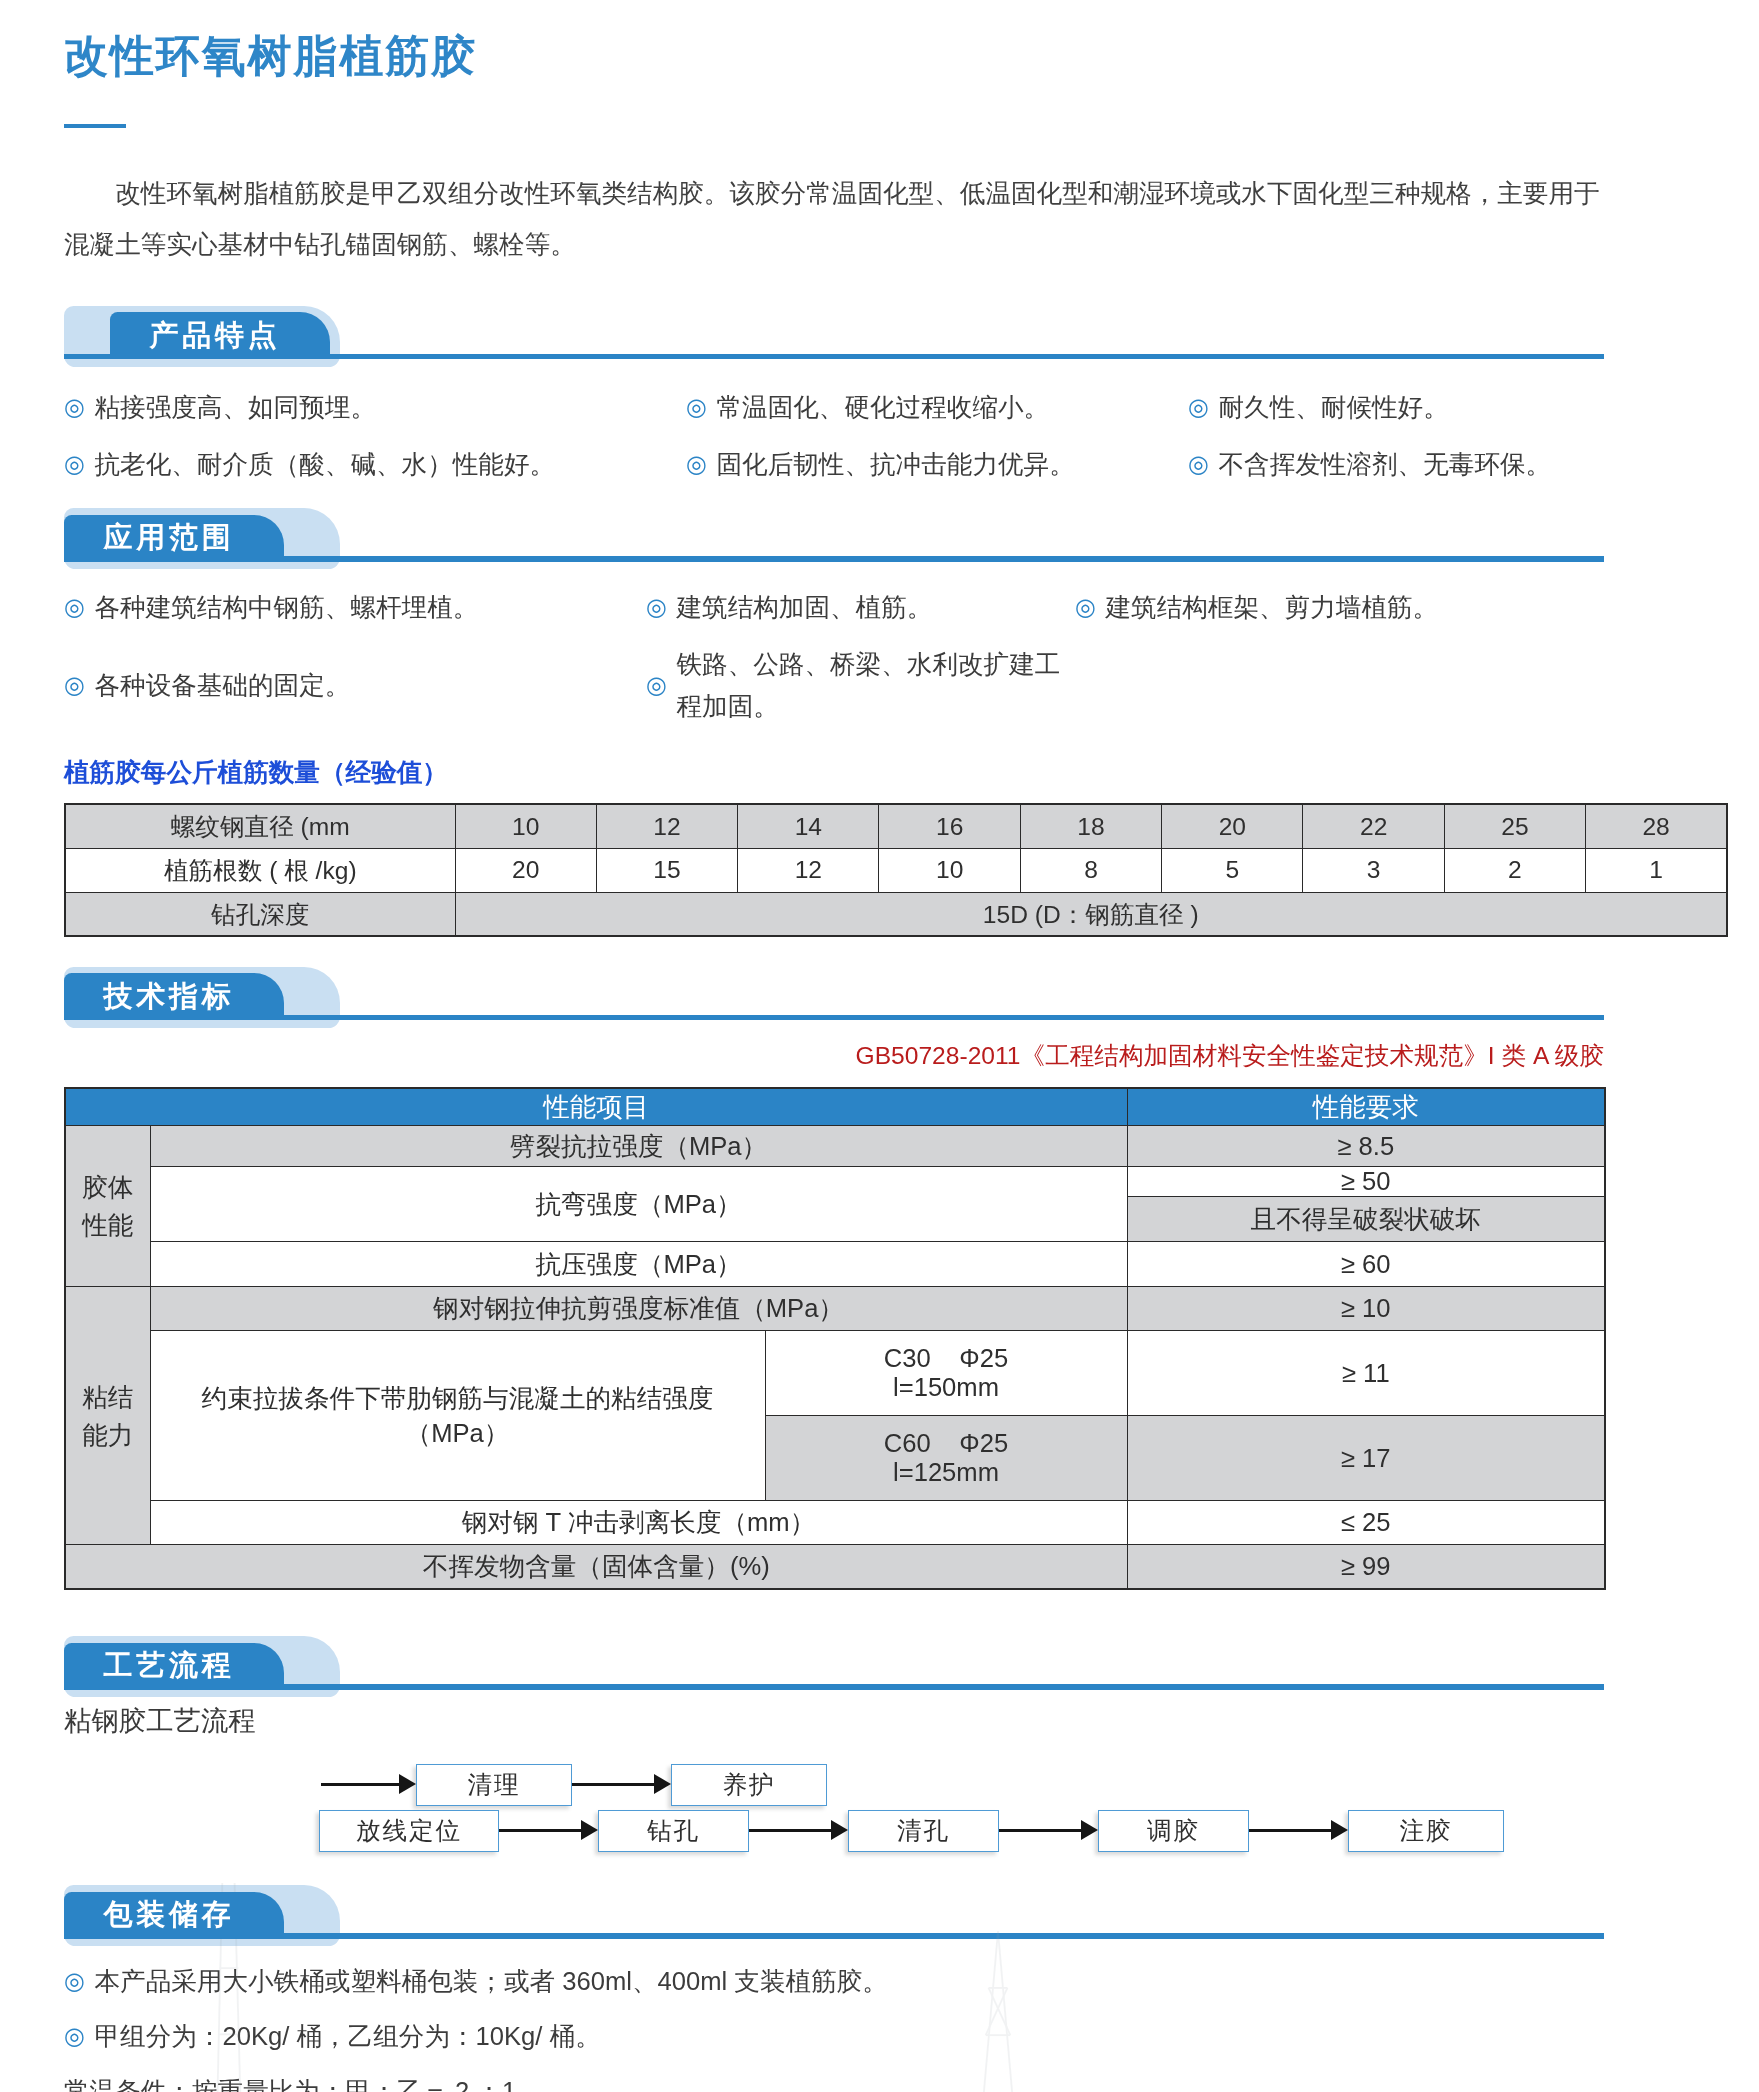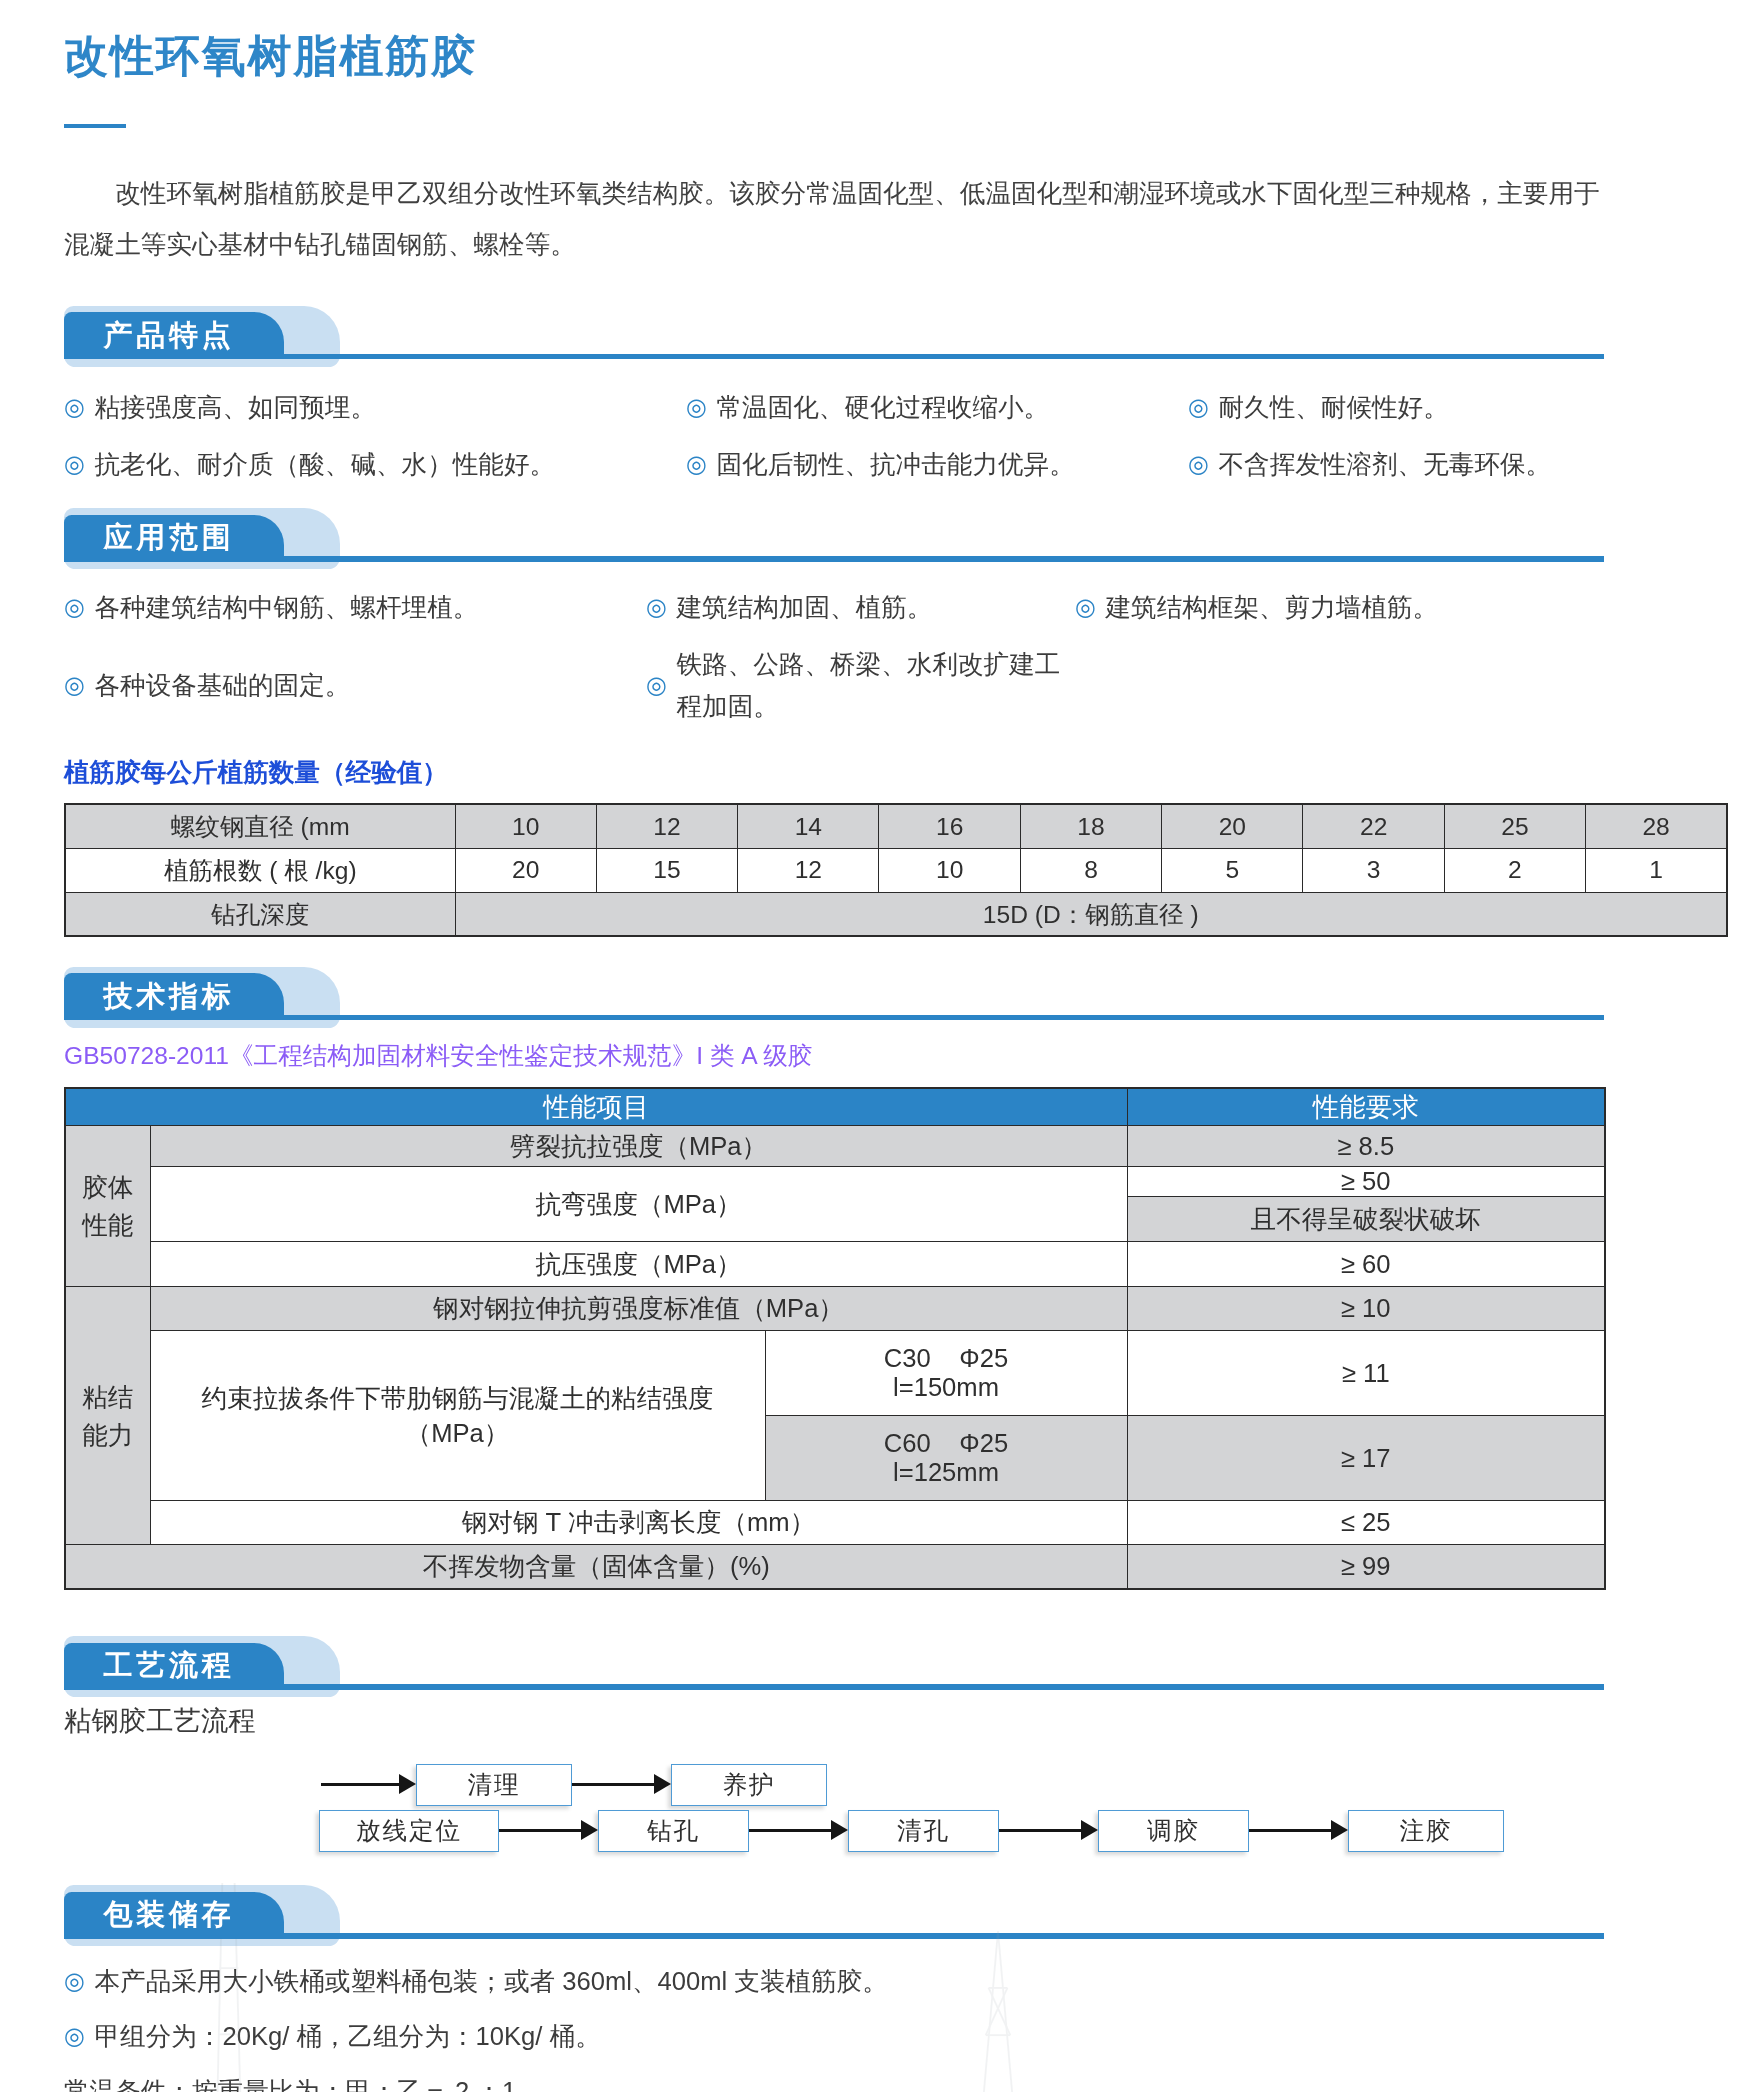"产品特点" .mt44 { padding-left: none -> 46px }
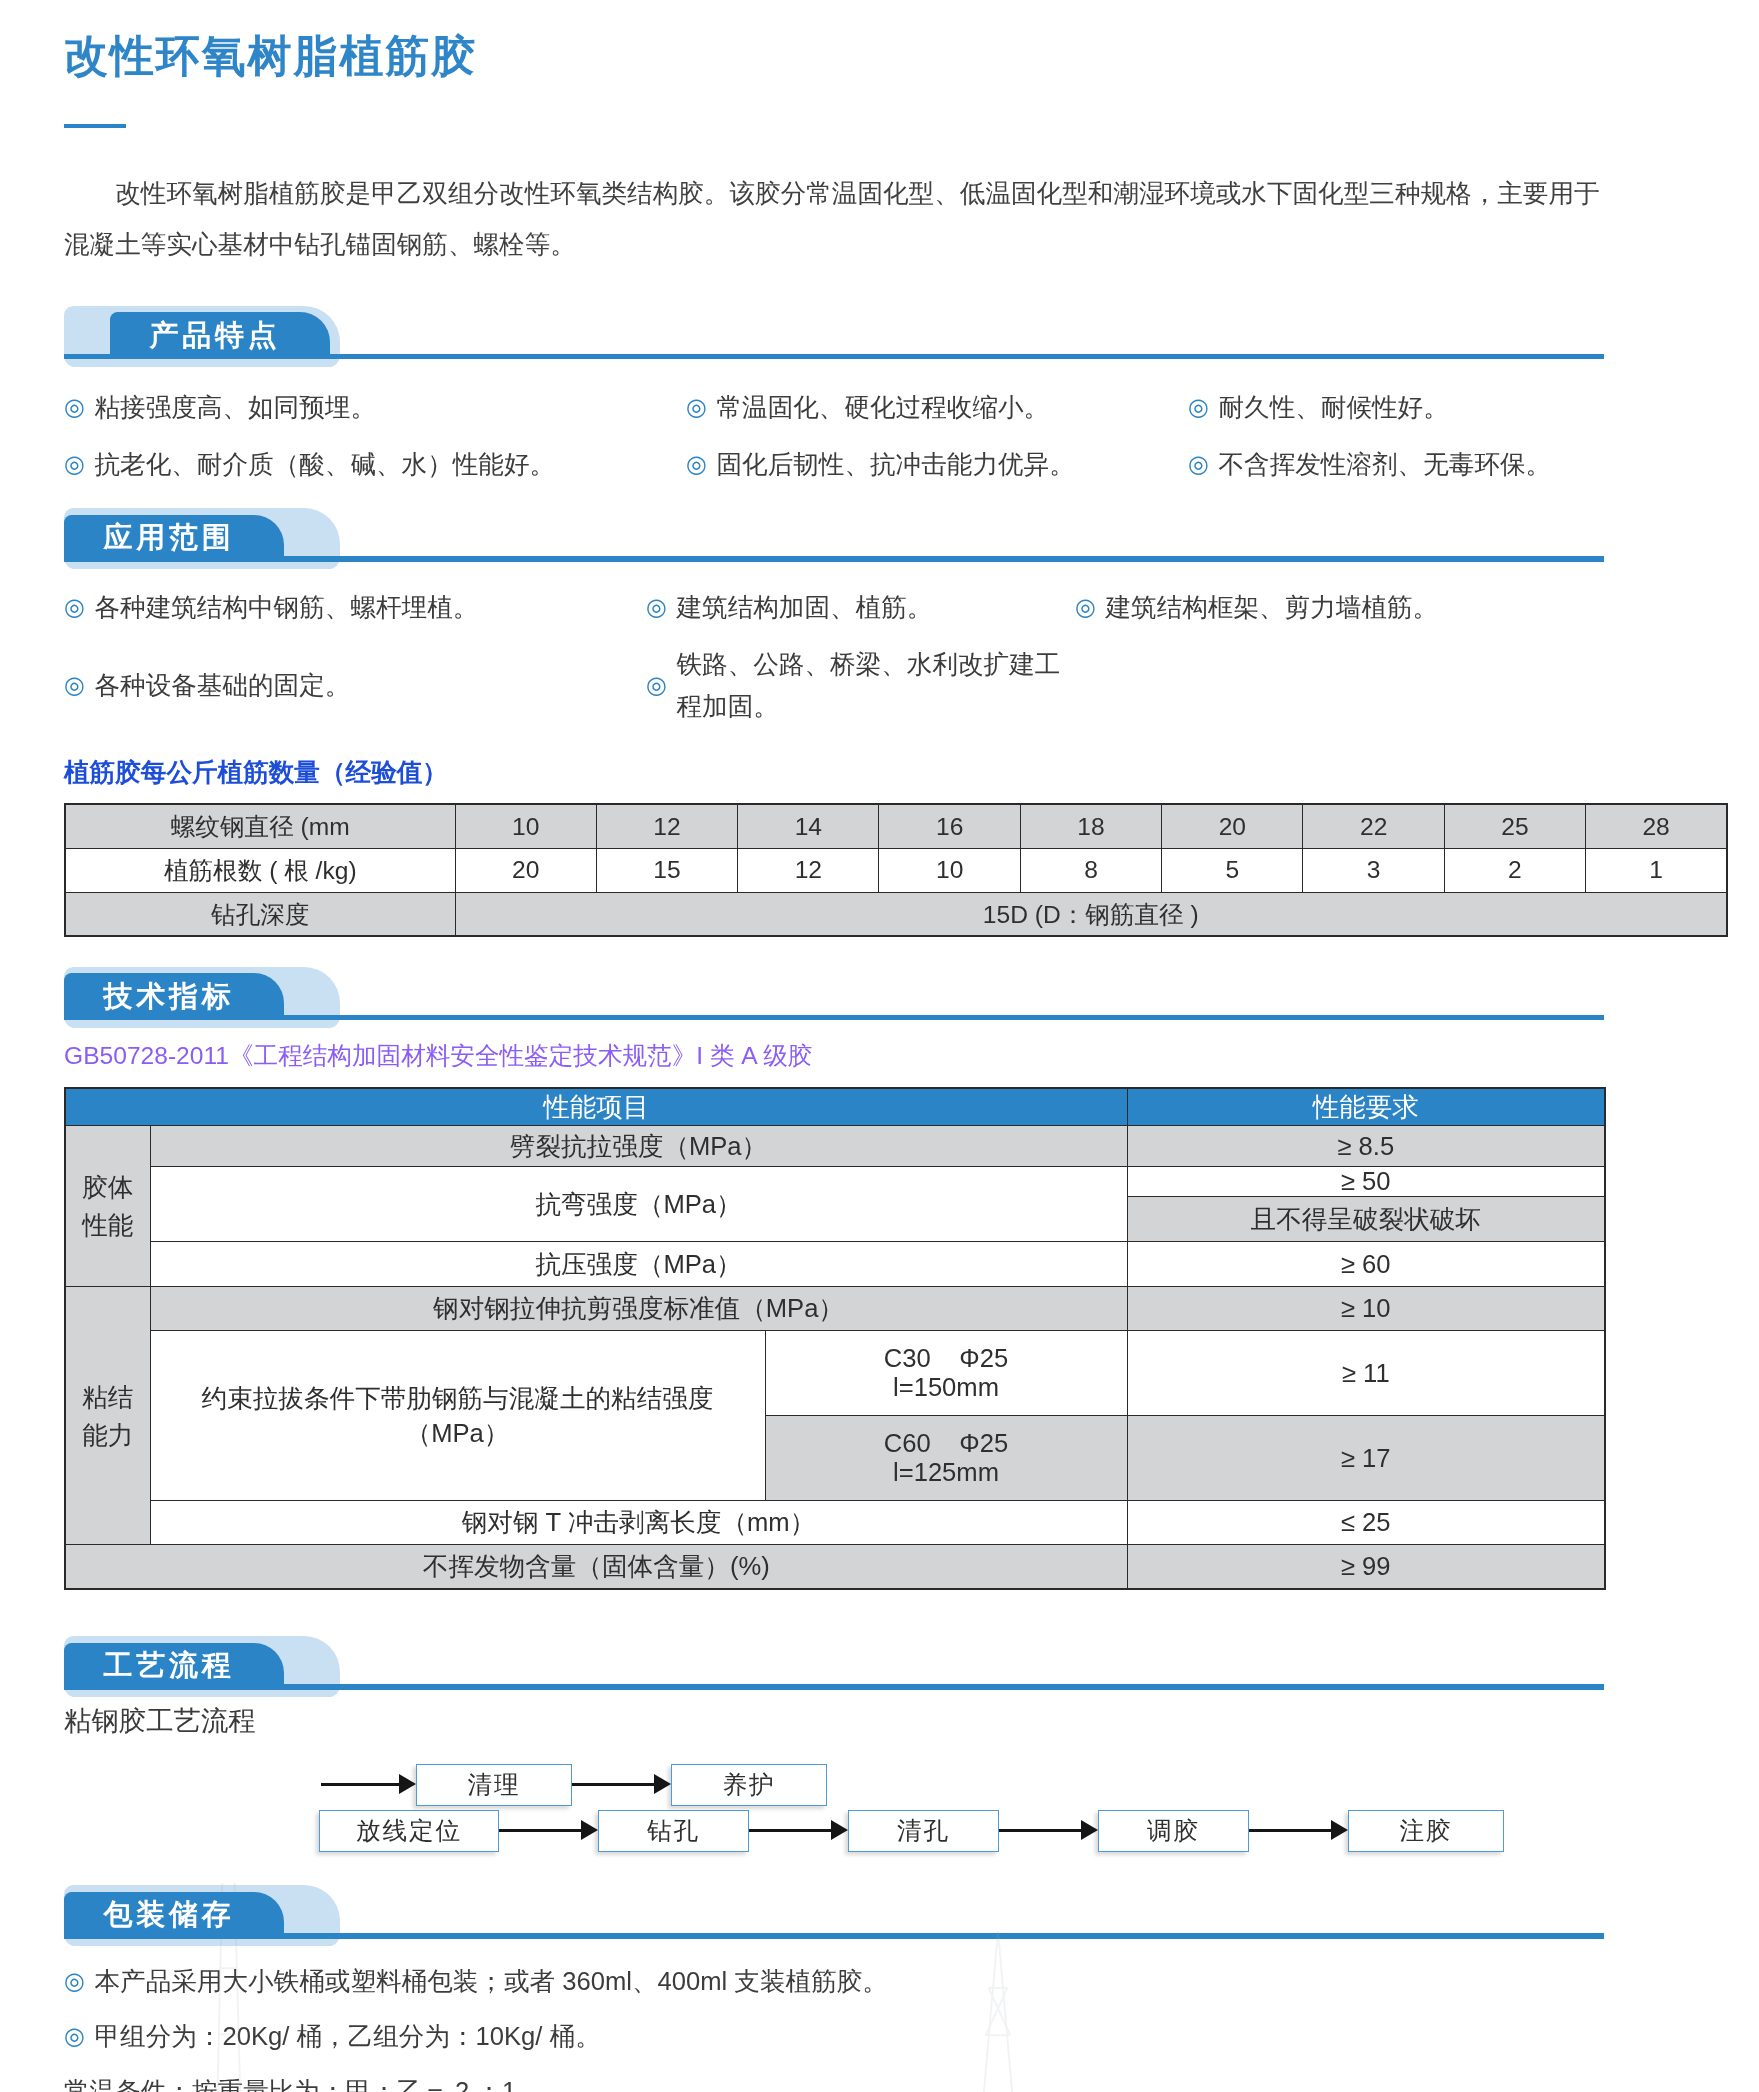"GB50728-2011《工程结构加固材料安全性鉴定技术规范》I 类 A 级胶" .std-note { color: #8b5cf6 -> #b91c1c; text-align: left -> right }
